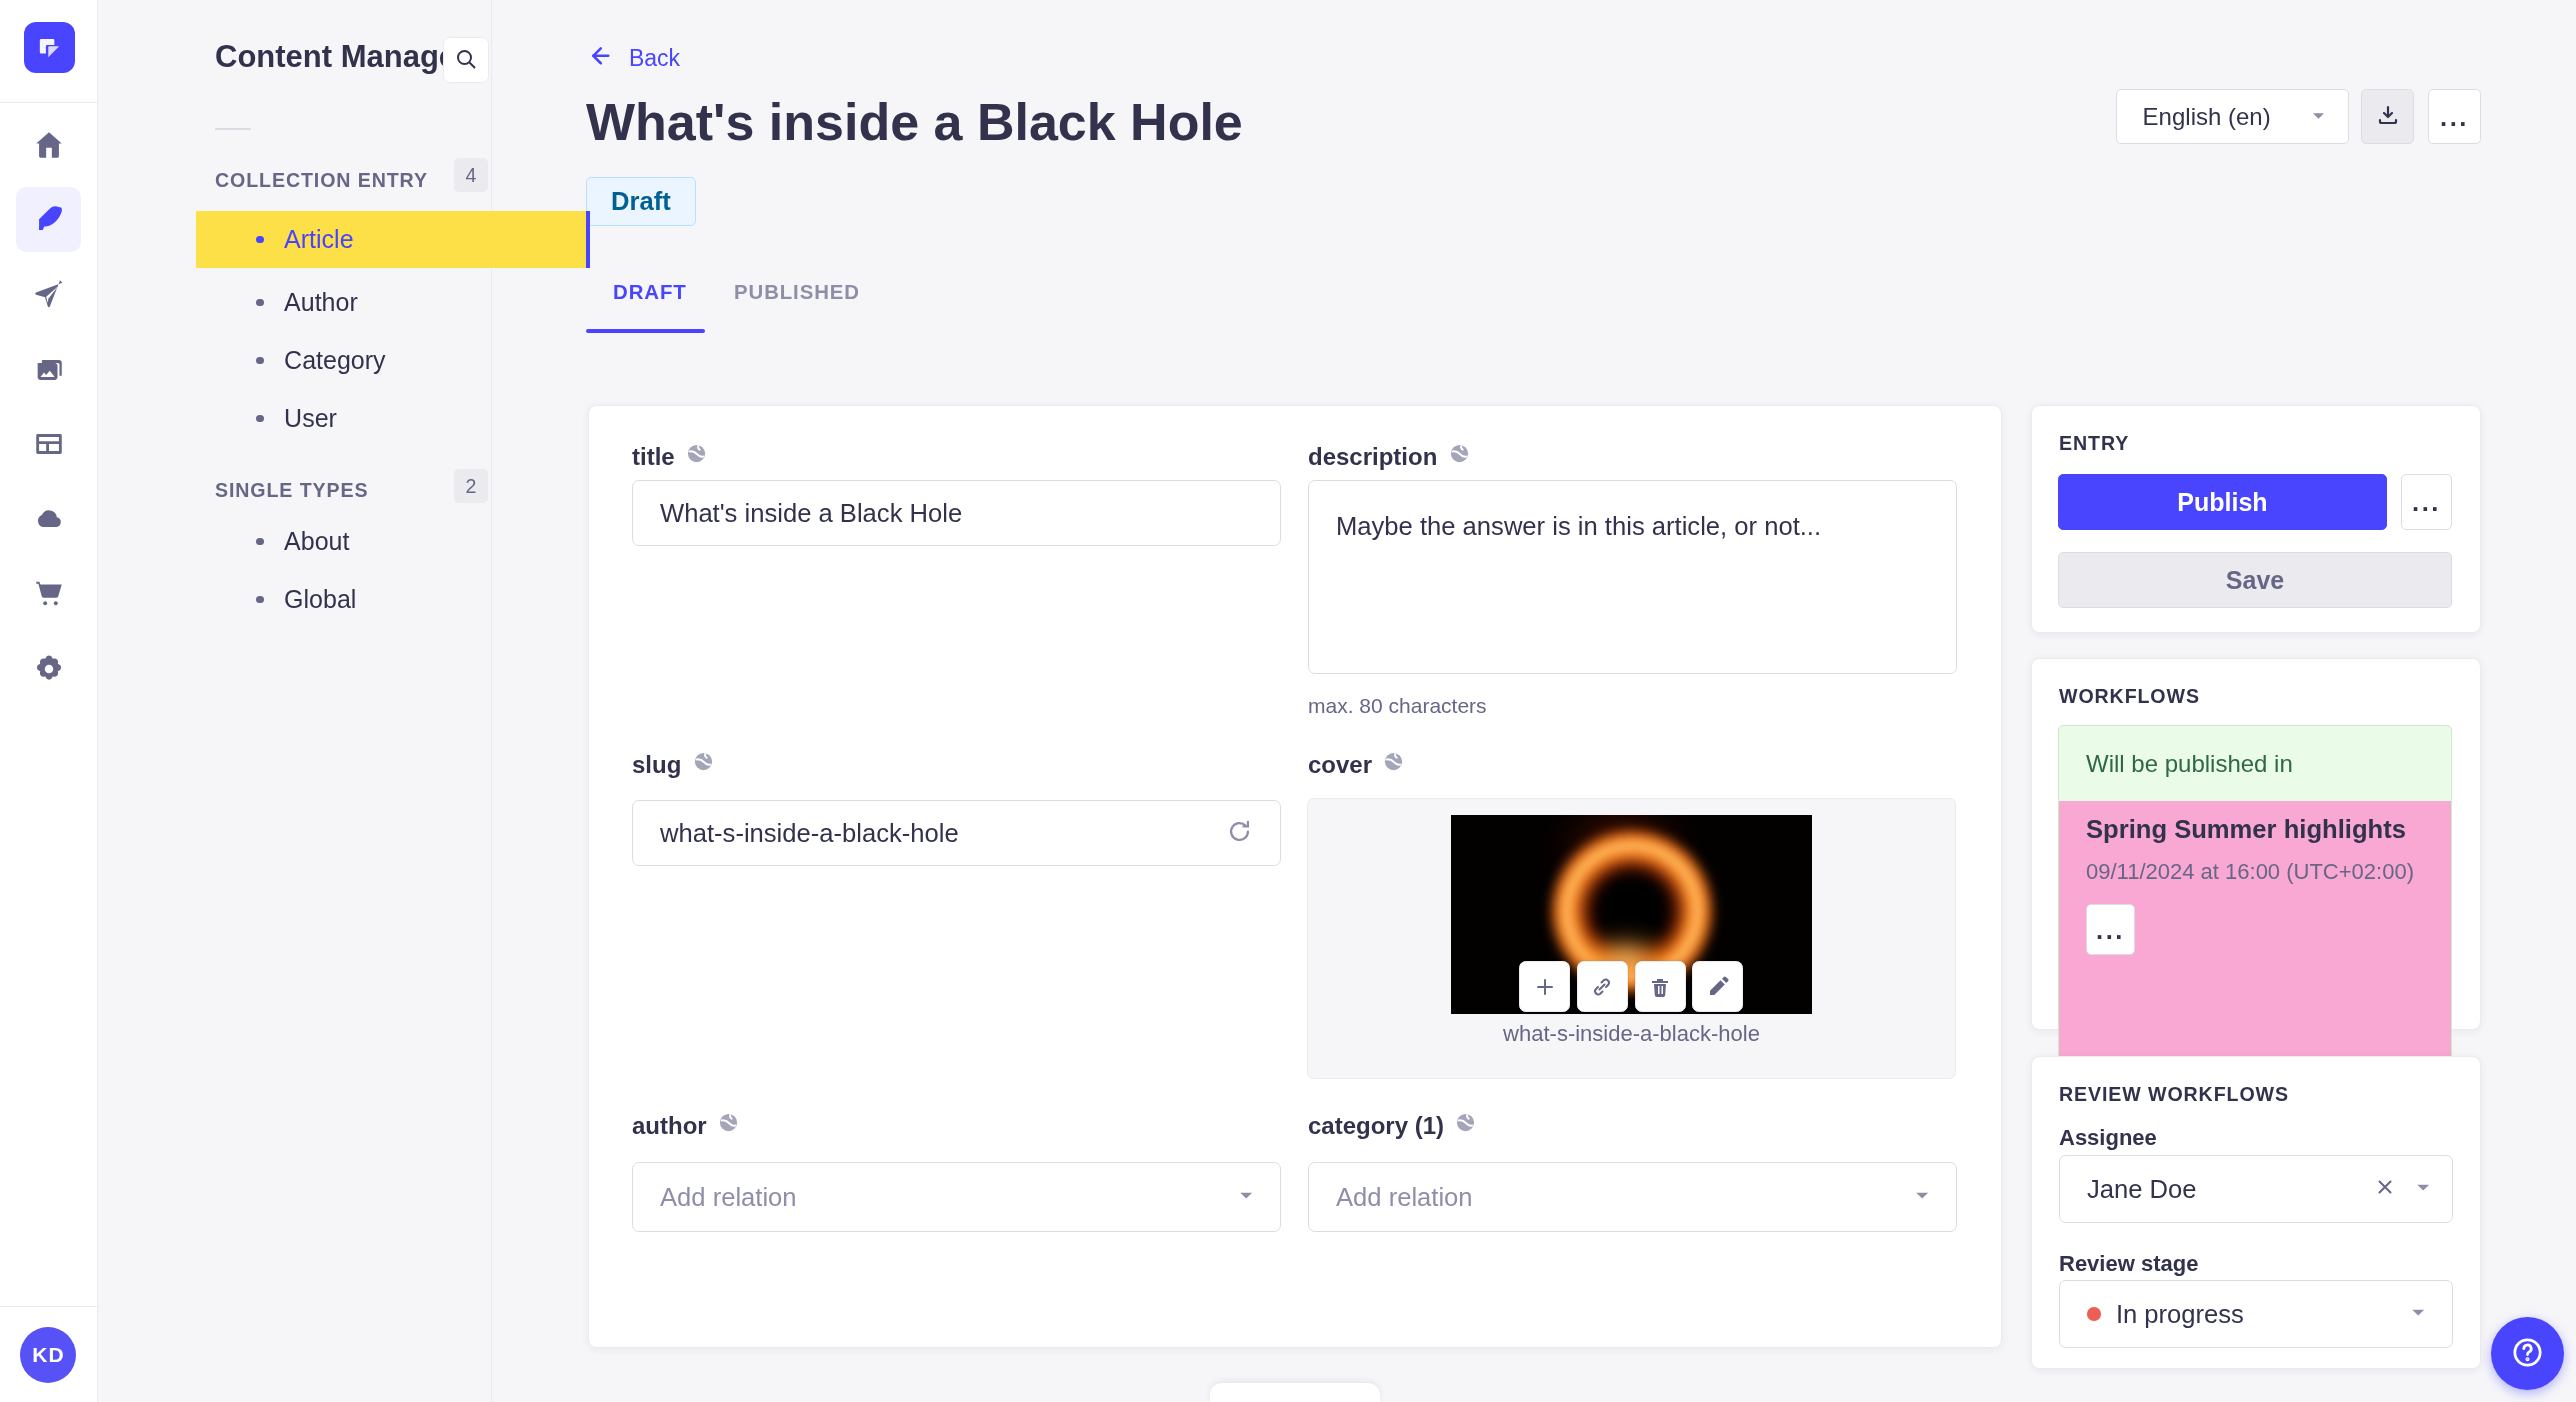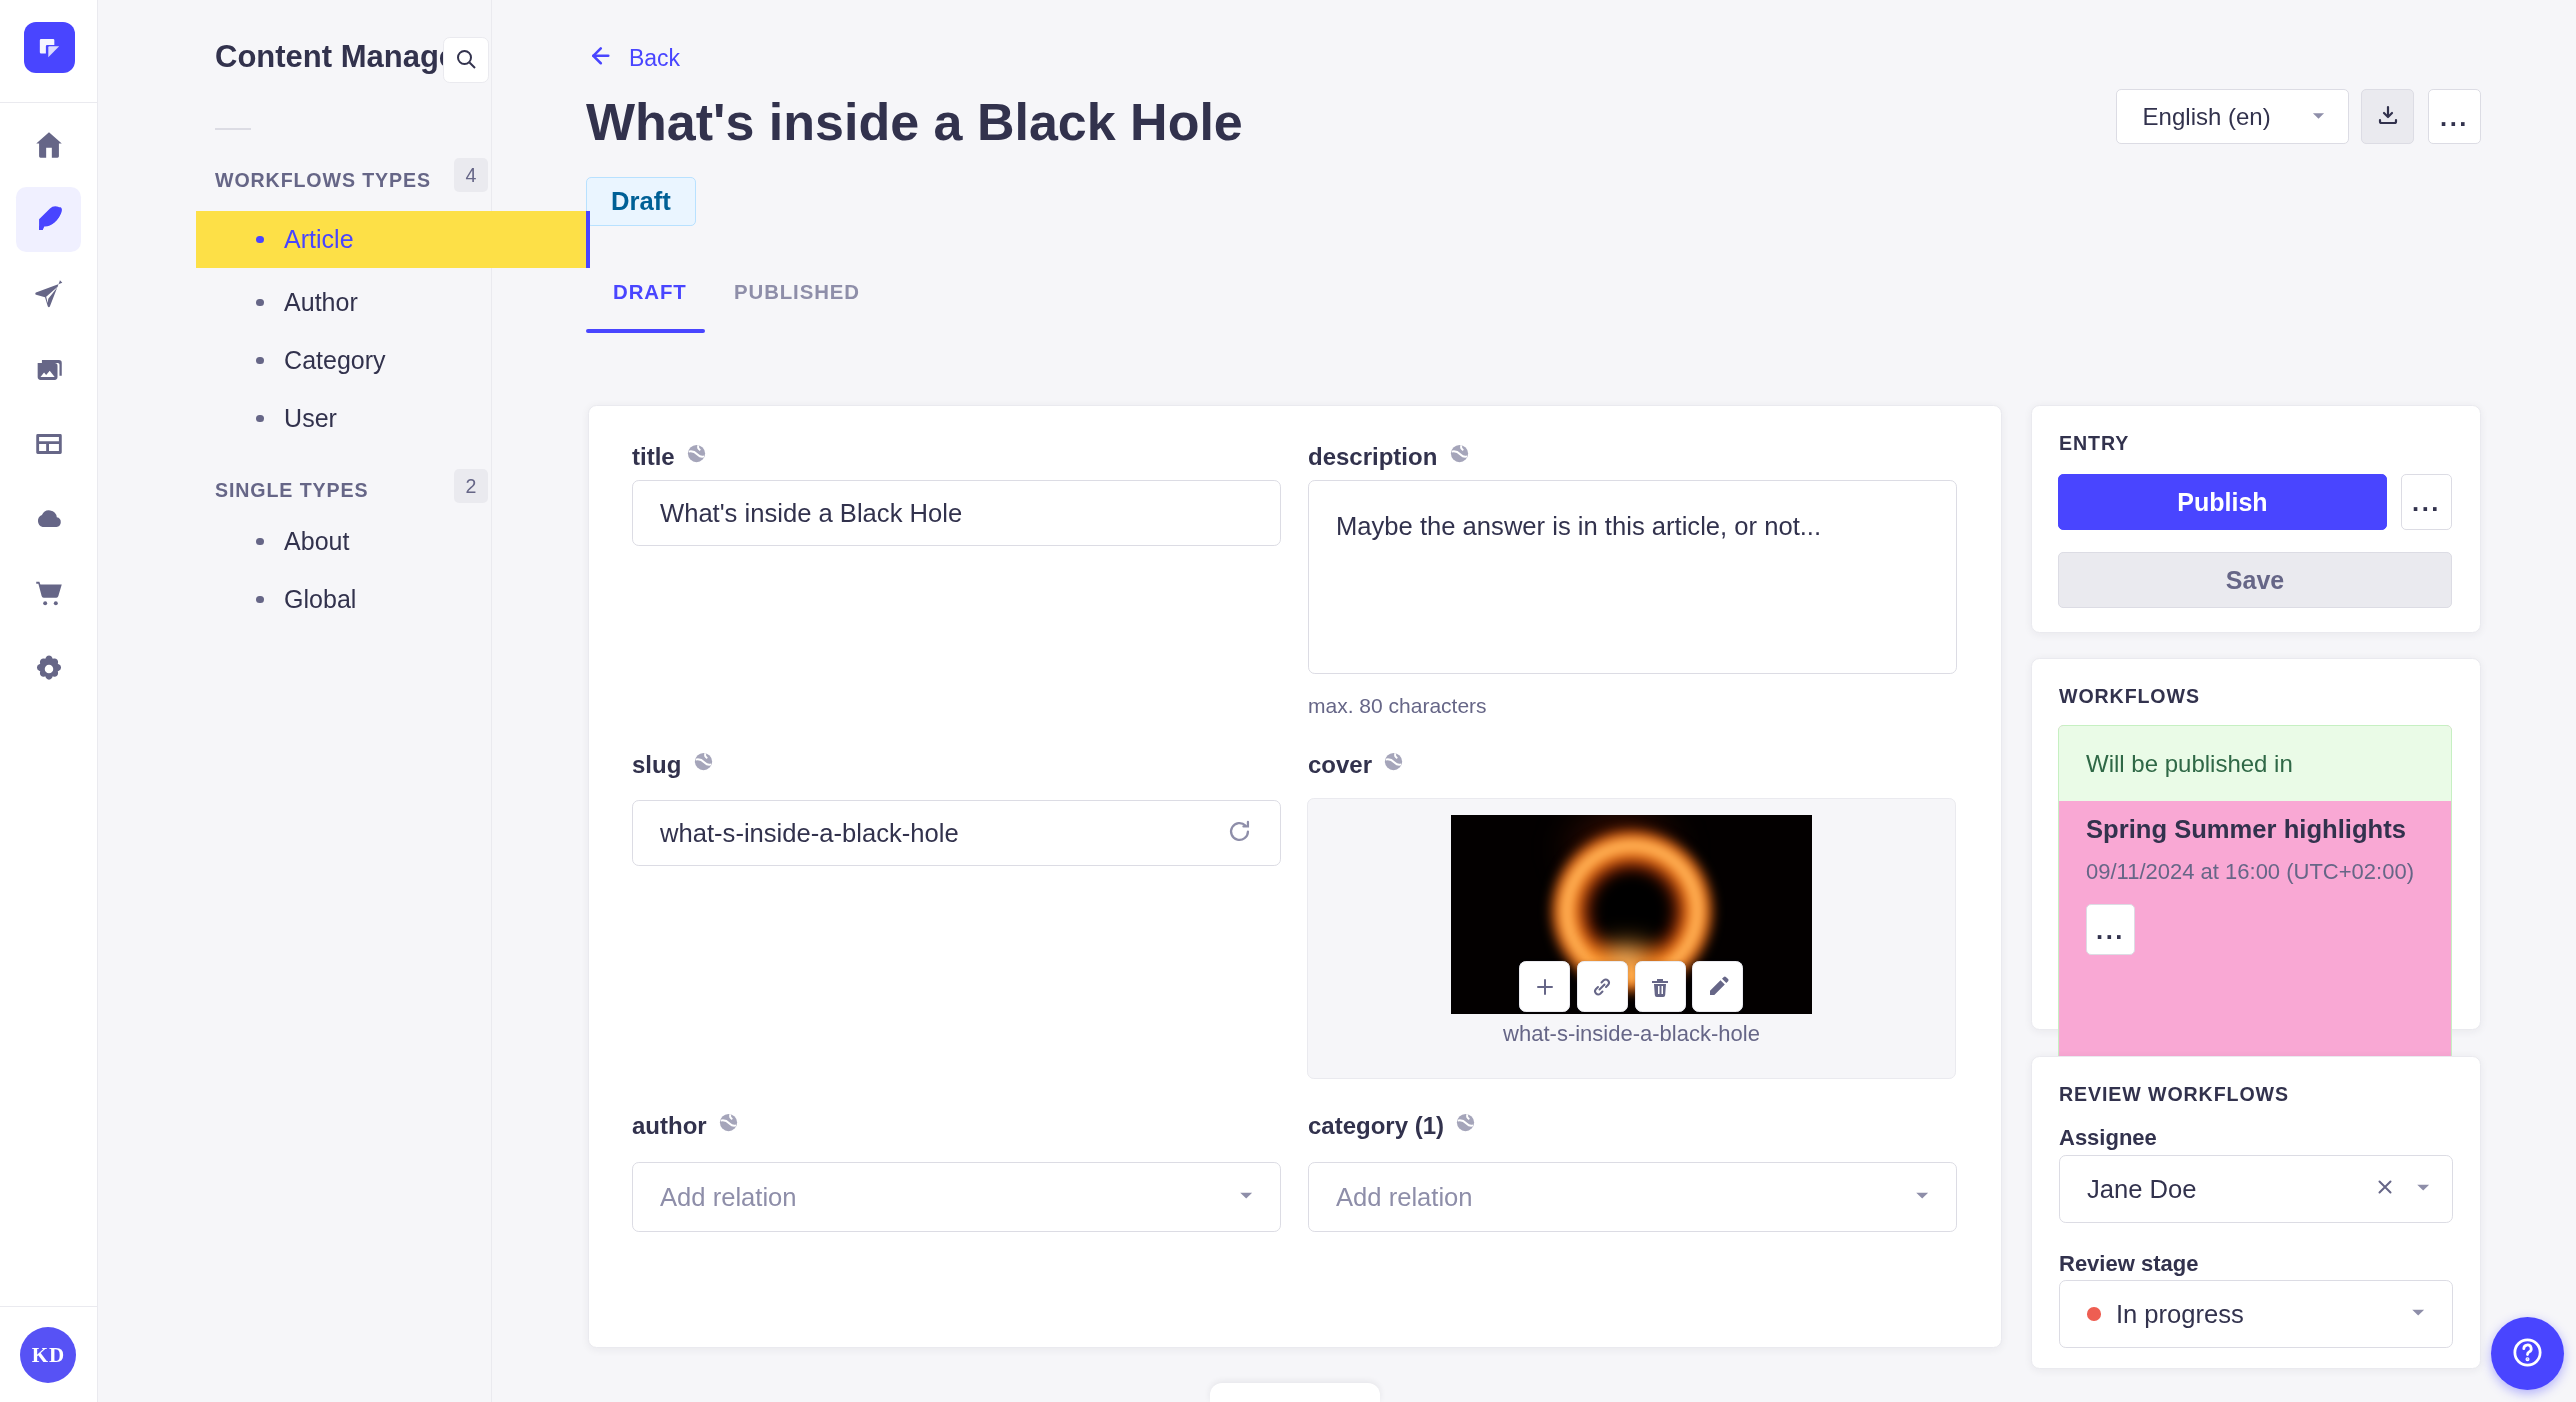"WORKFLOWS TYPES" div.abs { text: WORKFLOWS TYPES -> COLLECTION ENTRY }
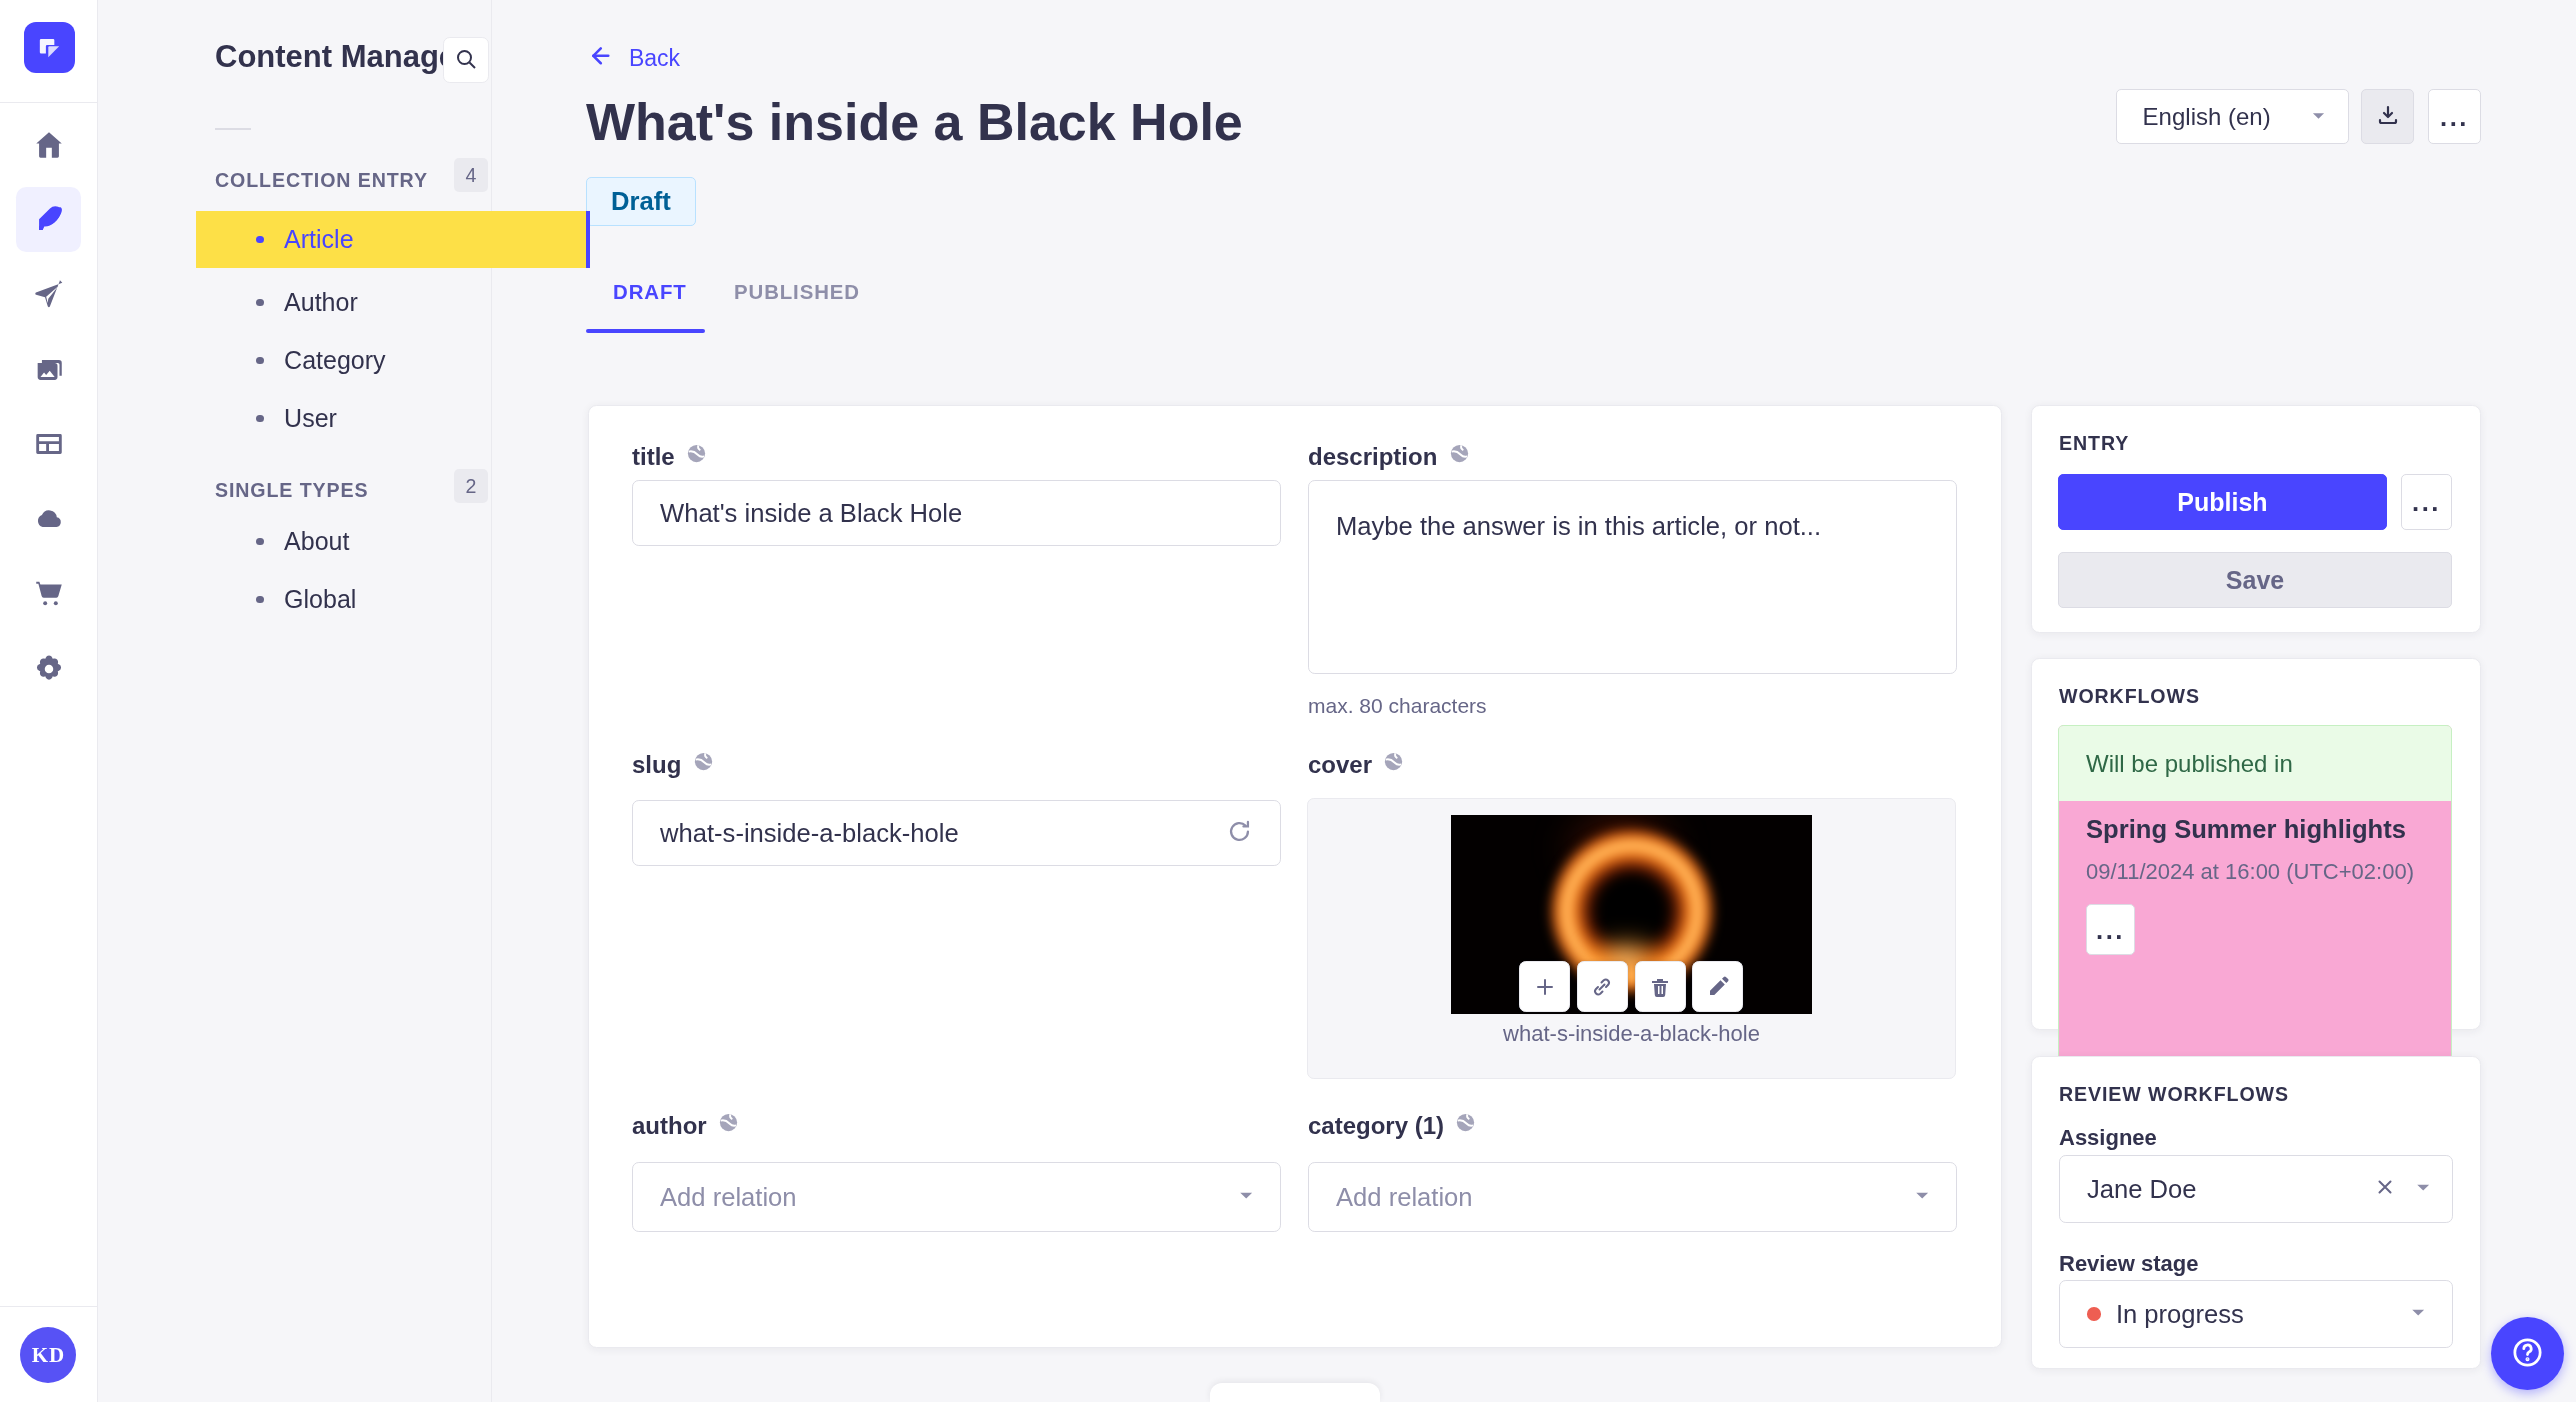"KD" .avatar { font-family: Liberation Serif, serif -> none }
